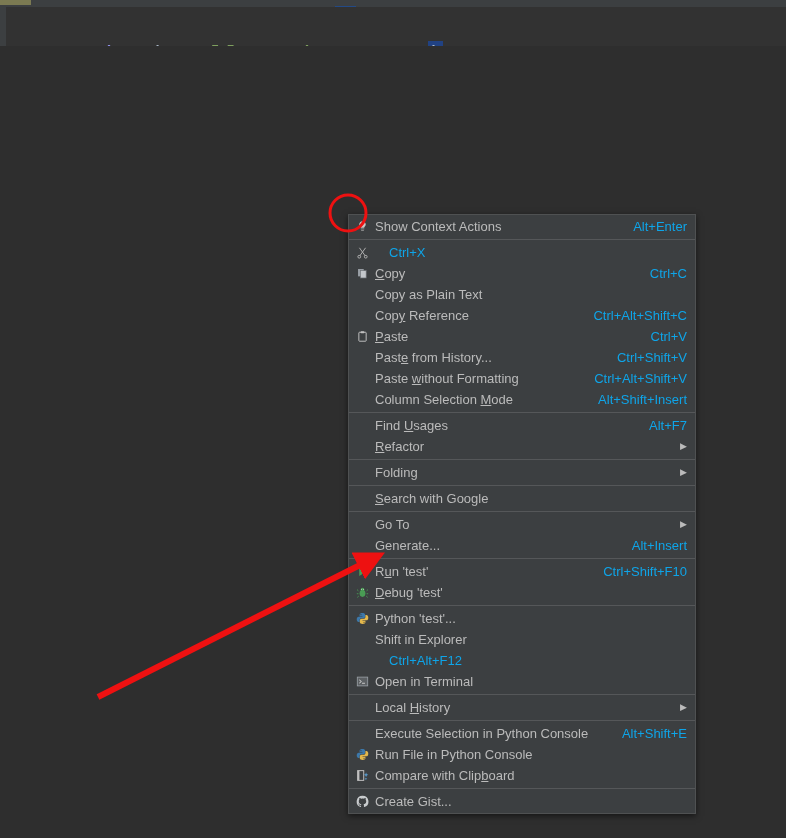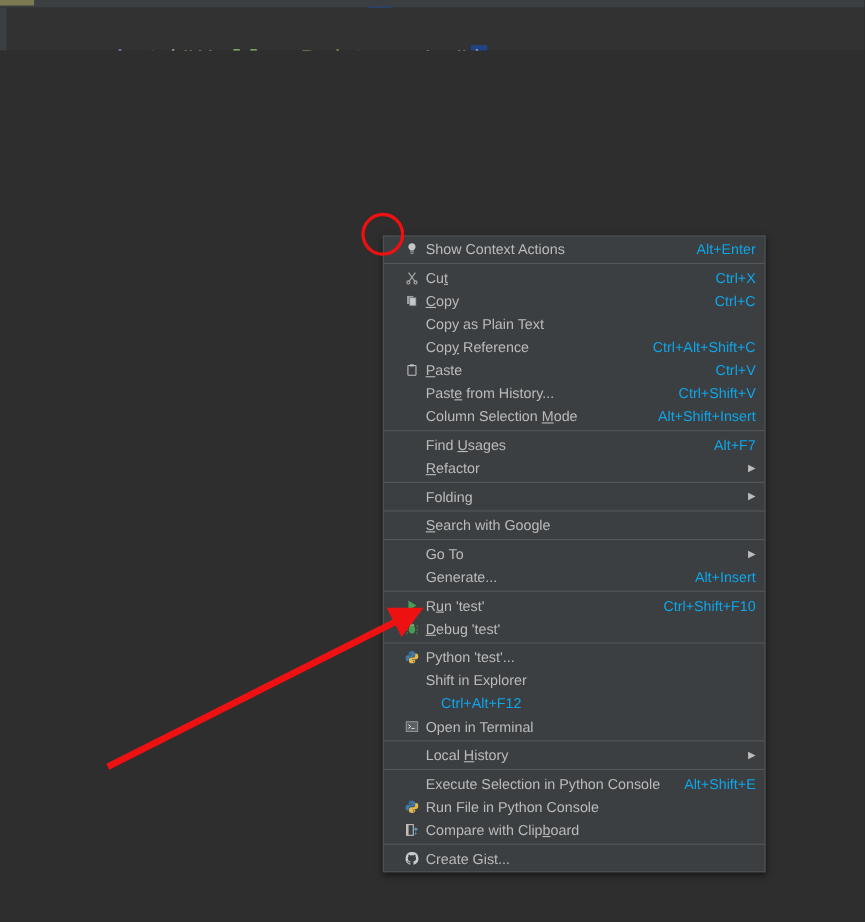"Show Context Actions" .menu-item { padding: 0 8px 0 12px -> 0 8px 0 0 }
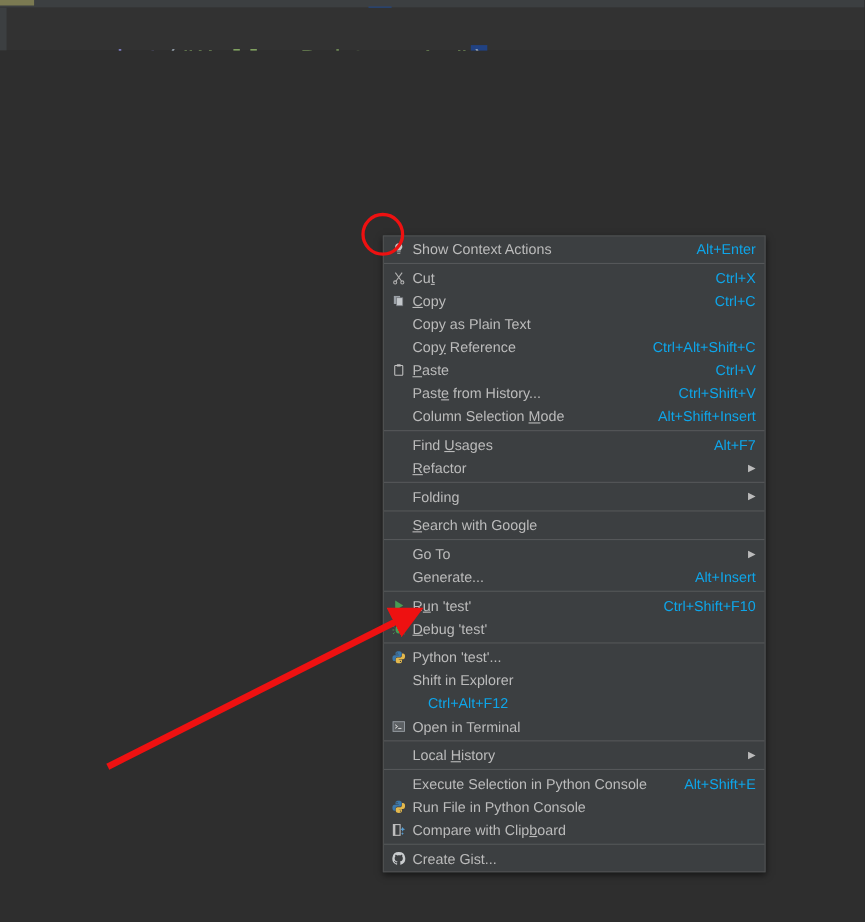"Cut" span.mi-label { html: <span>Cu<u>t</u></span> -> none }
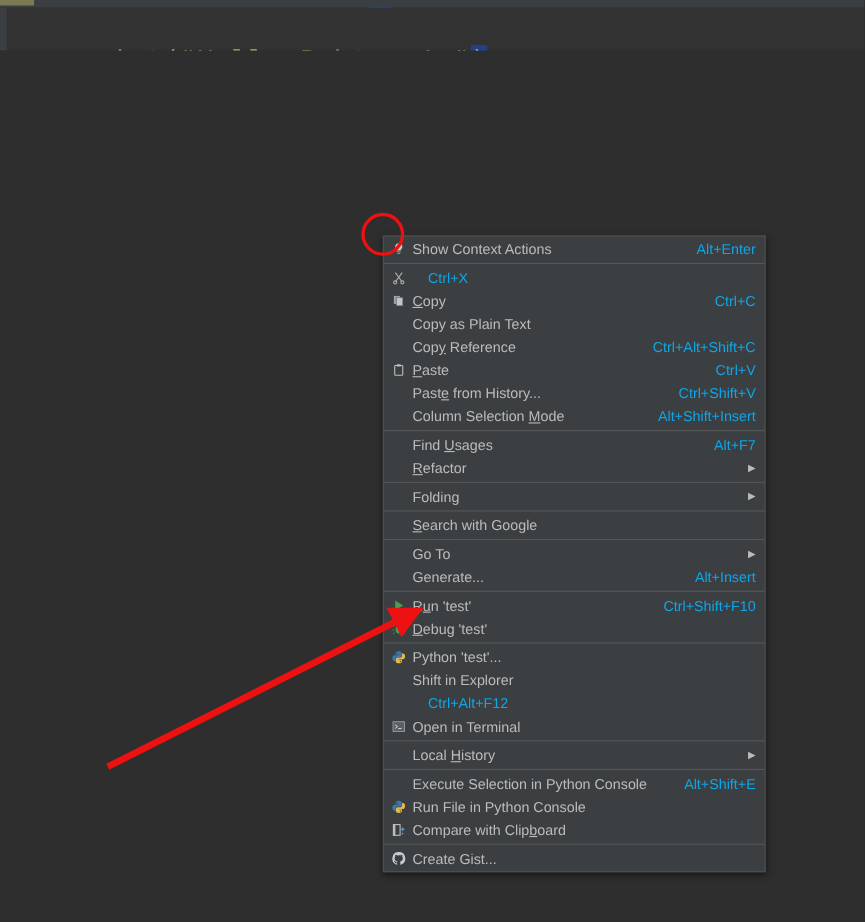"Paste without Formatting" div.menu-item { html: none -> <div> <span></span> <span>Paste <u>w</u>ithout Formatting</span> <span>Ctrl+Alt+Shift+V</span> </div> }
